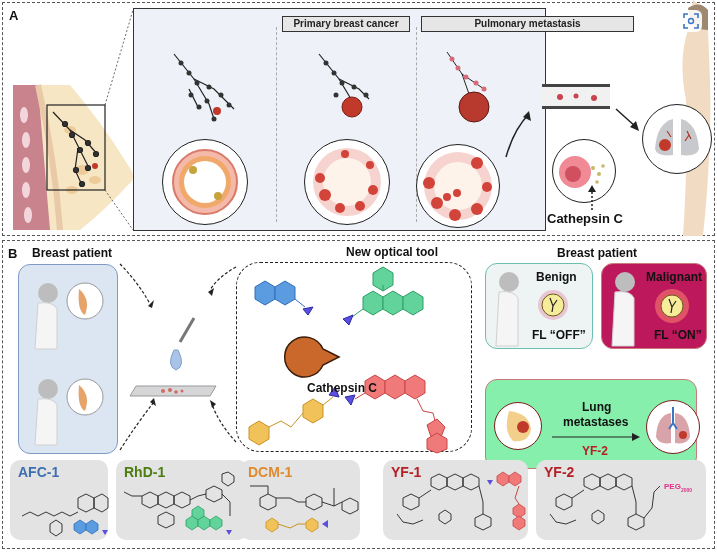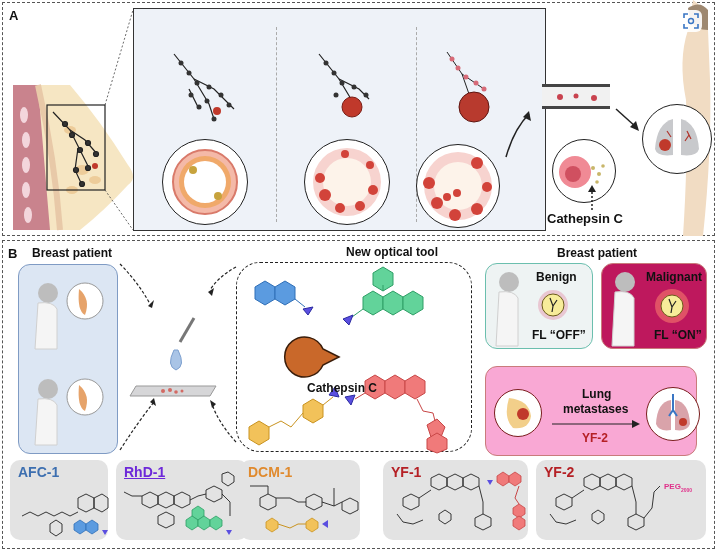"Primary breast cancer" div.stage-title { html: none -> <div>Primary breast cancer</div> }
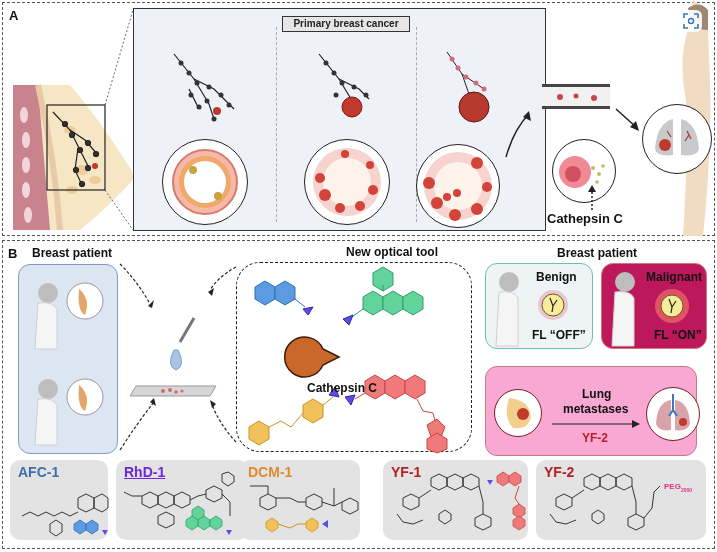"Pulmonary metastasis" div.stage-title { html: none -> <div>Pulmonary metastasis</div> }
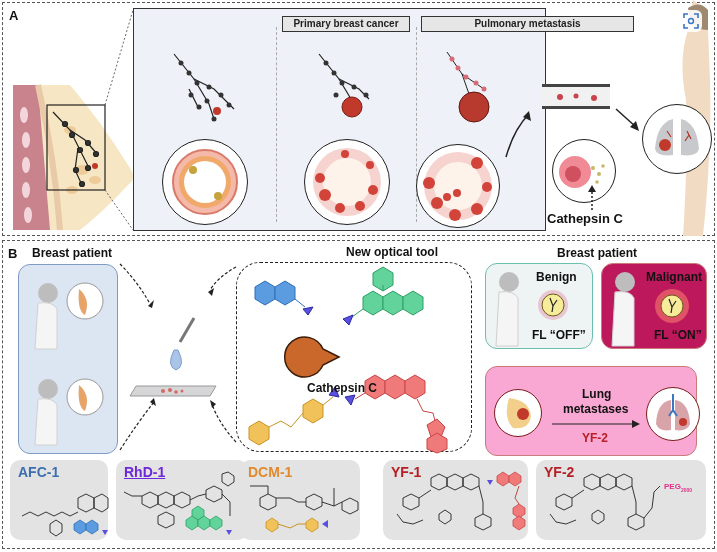"Lung" div.rounded-box { background: #f9a8d4 -> #86efac; top: 366px -> 379px }
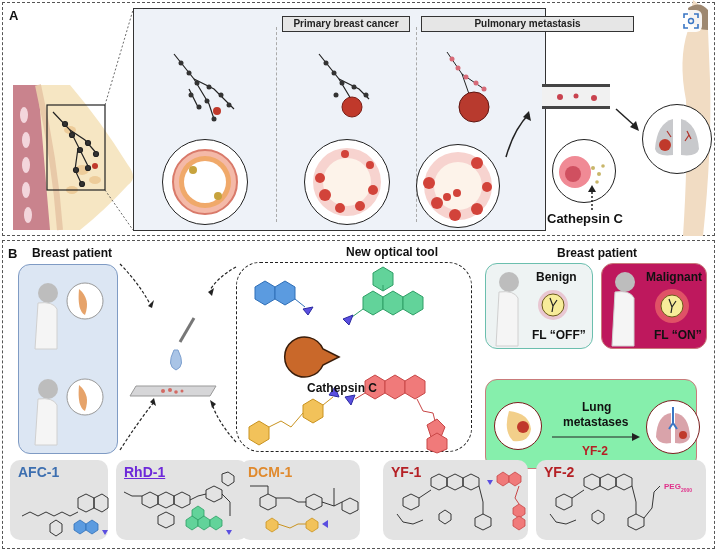"RhD-1" div.compound-name { color: #6d28d9 -> #4d7c0f; text-decoration: underline -> none }
